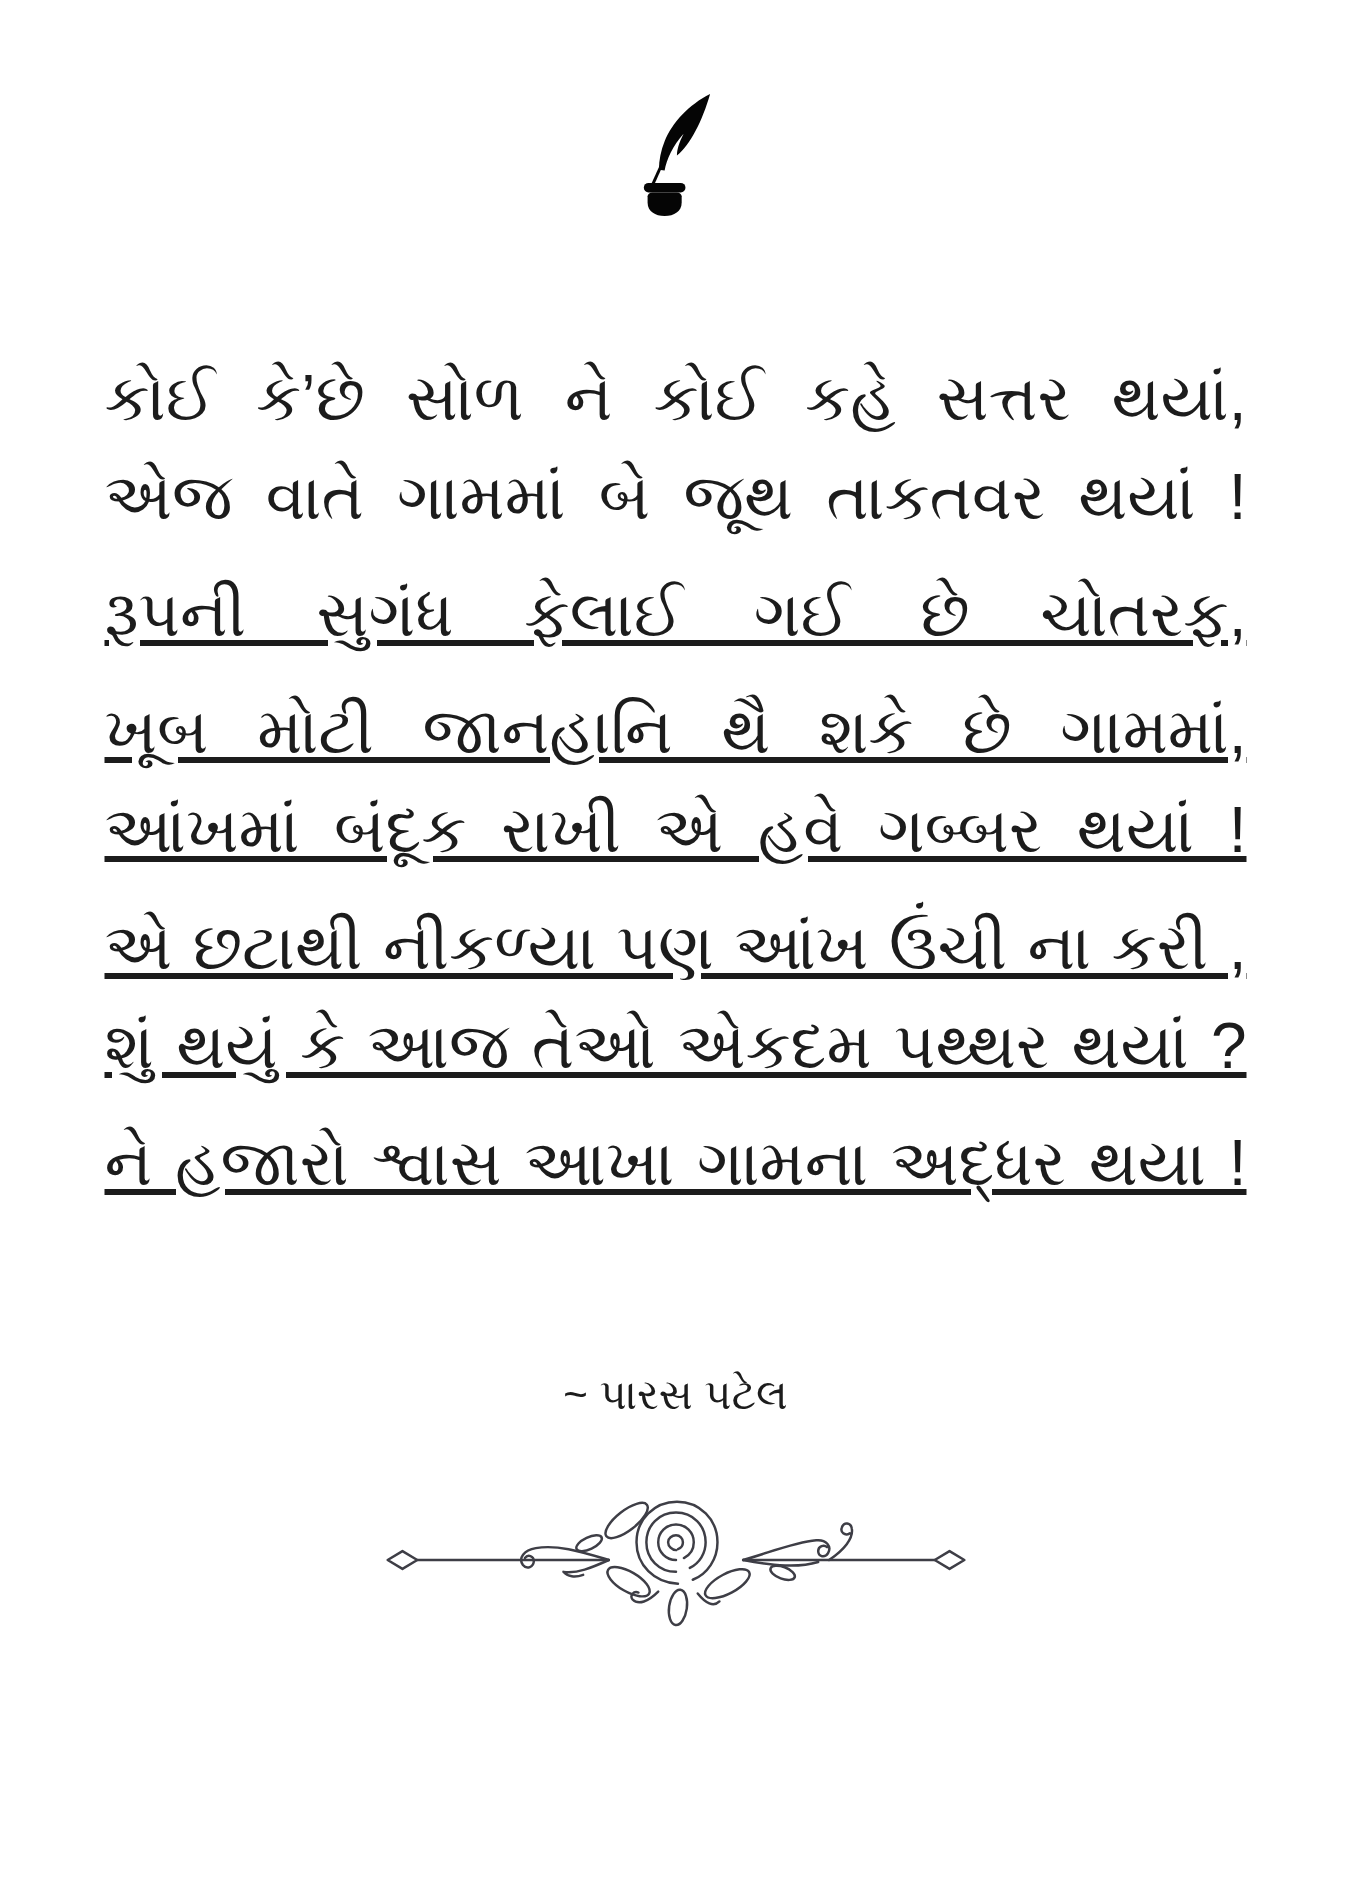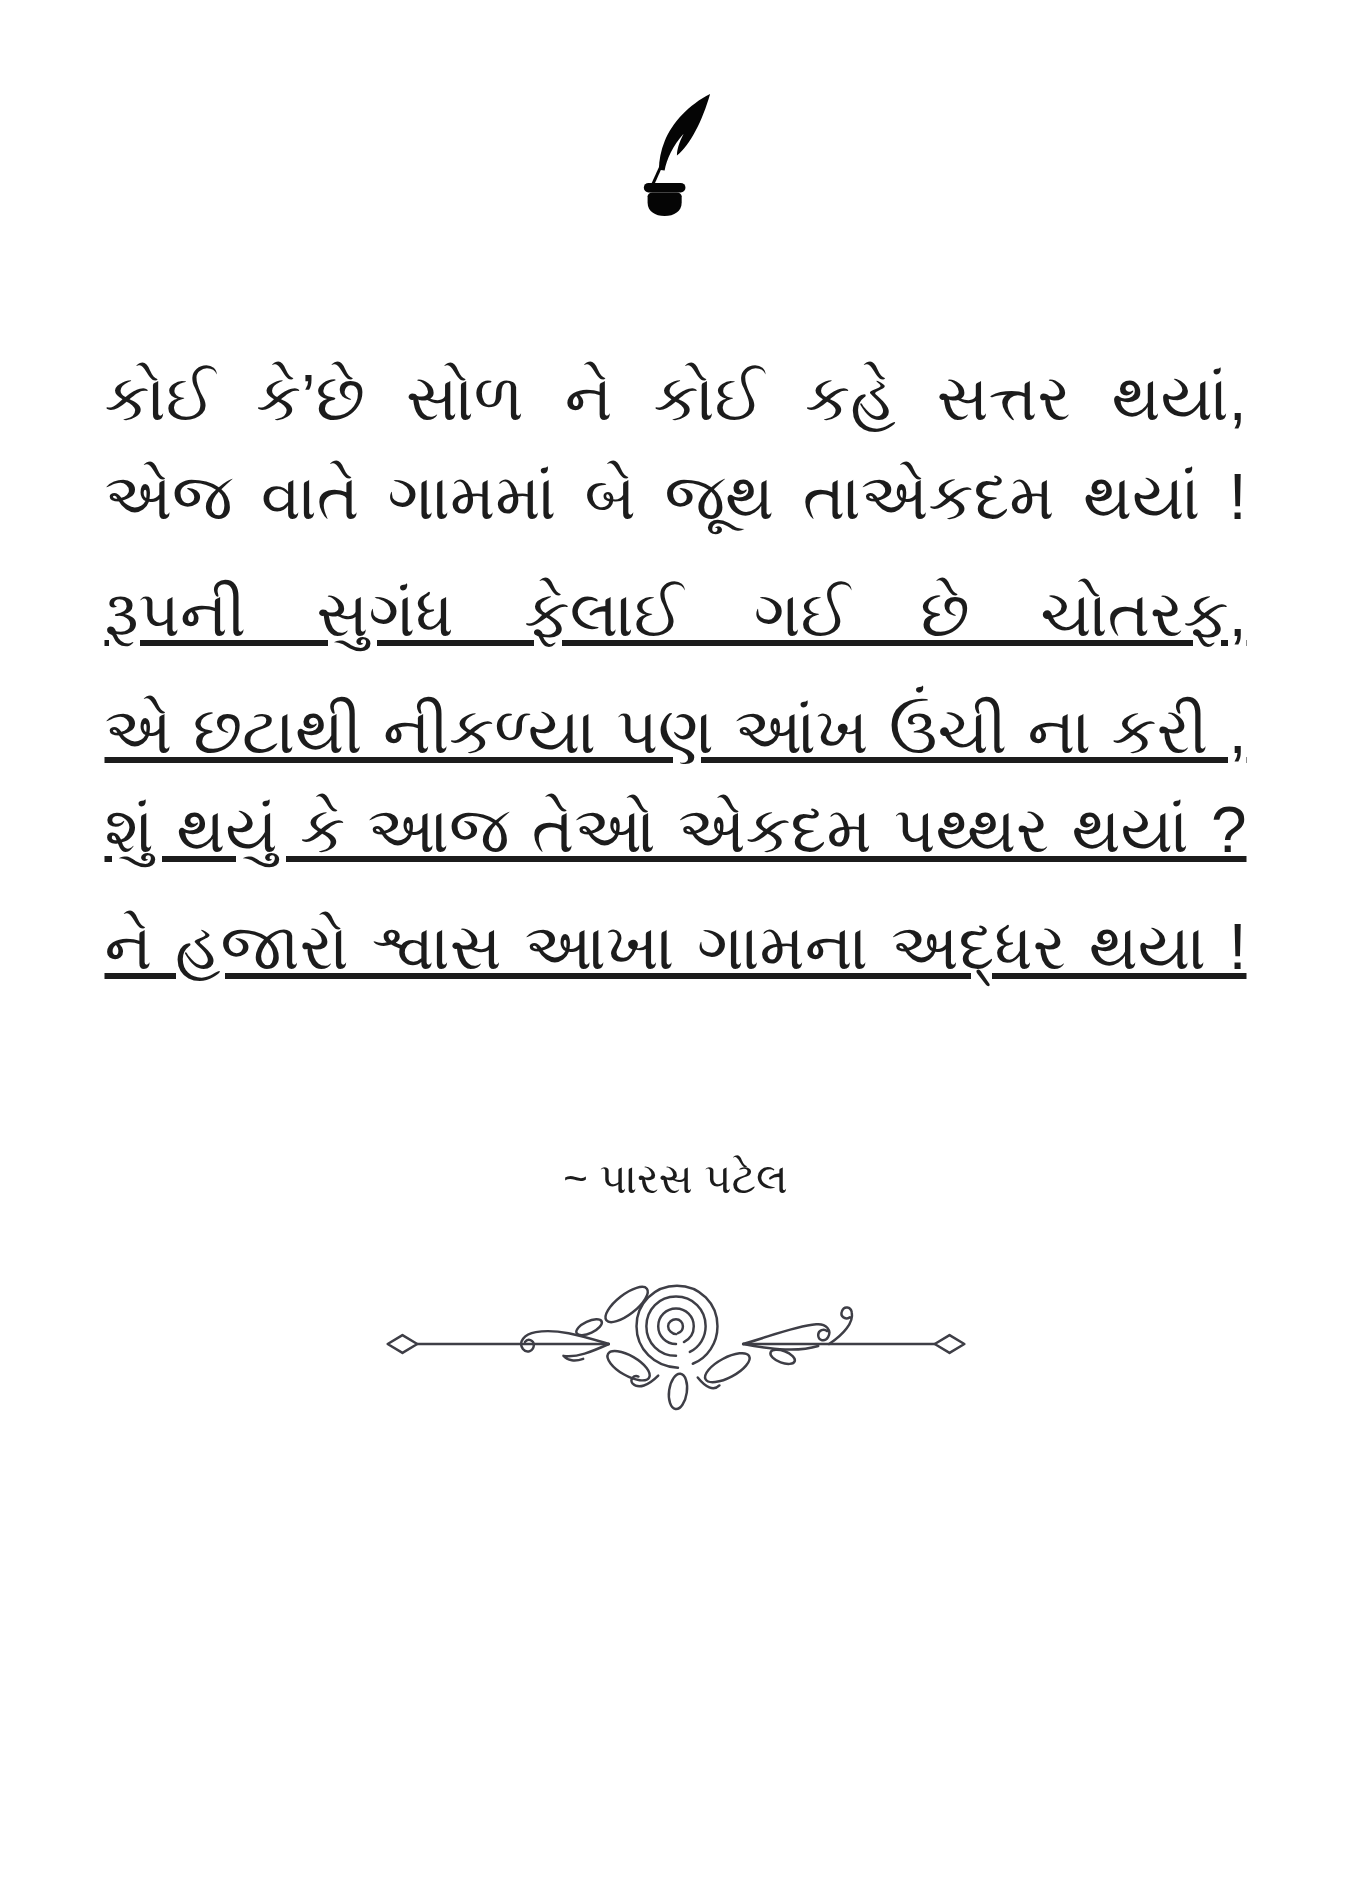"એજ વાતે ગામમાં બે જૂથ" div.line { text: તાએકદમ -> તાકતવર }
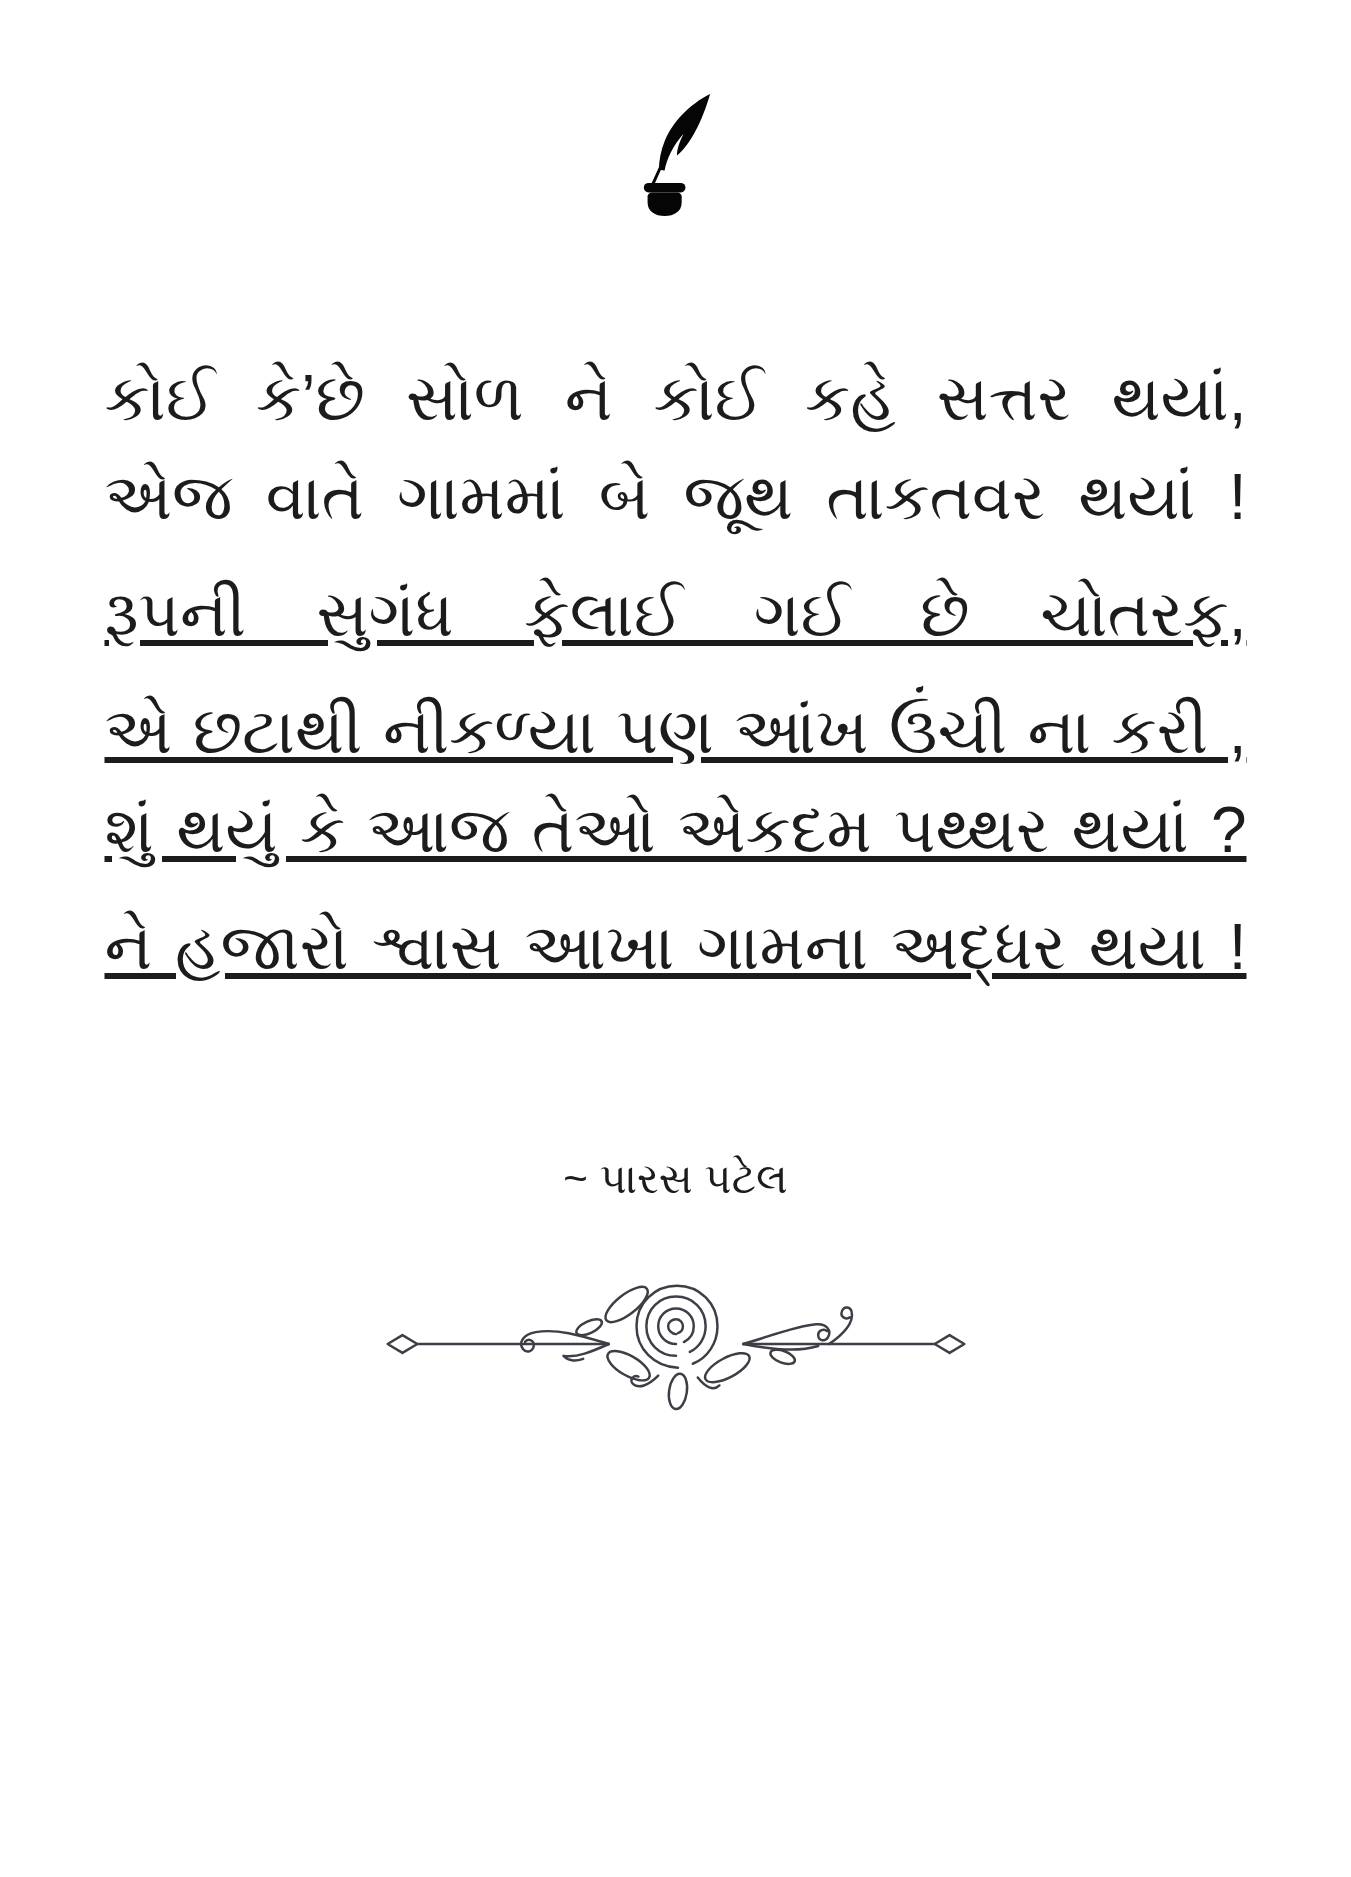"ખૂબ મોટી જાનહાનિ થૈ શકે" div.line { html: none -> <div>ખૂબ મોટી જાનહાનિ થૈ શકે છે ગામમાં,</div> }
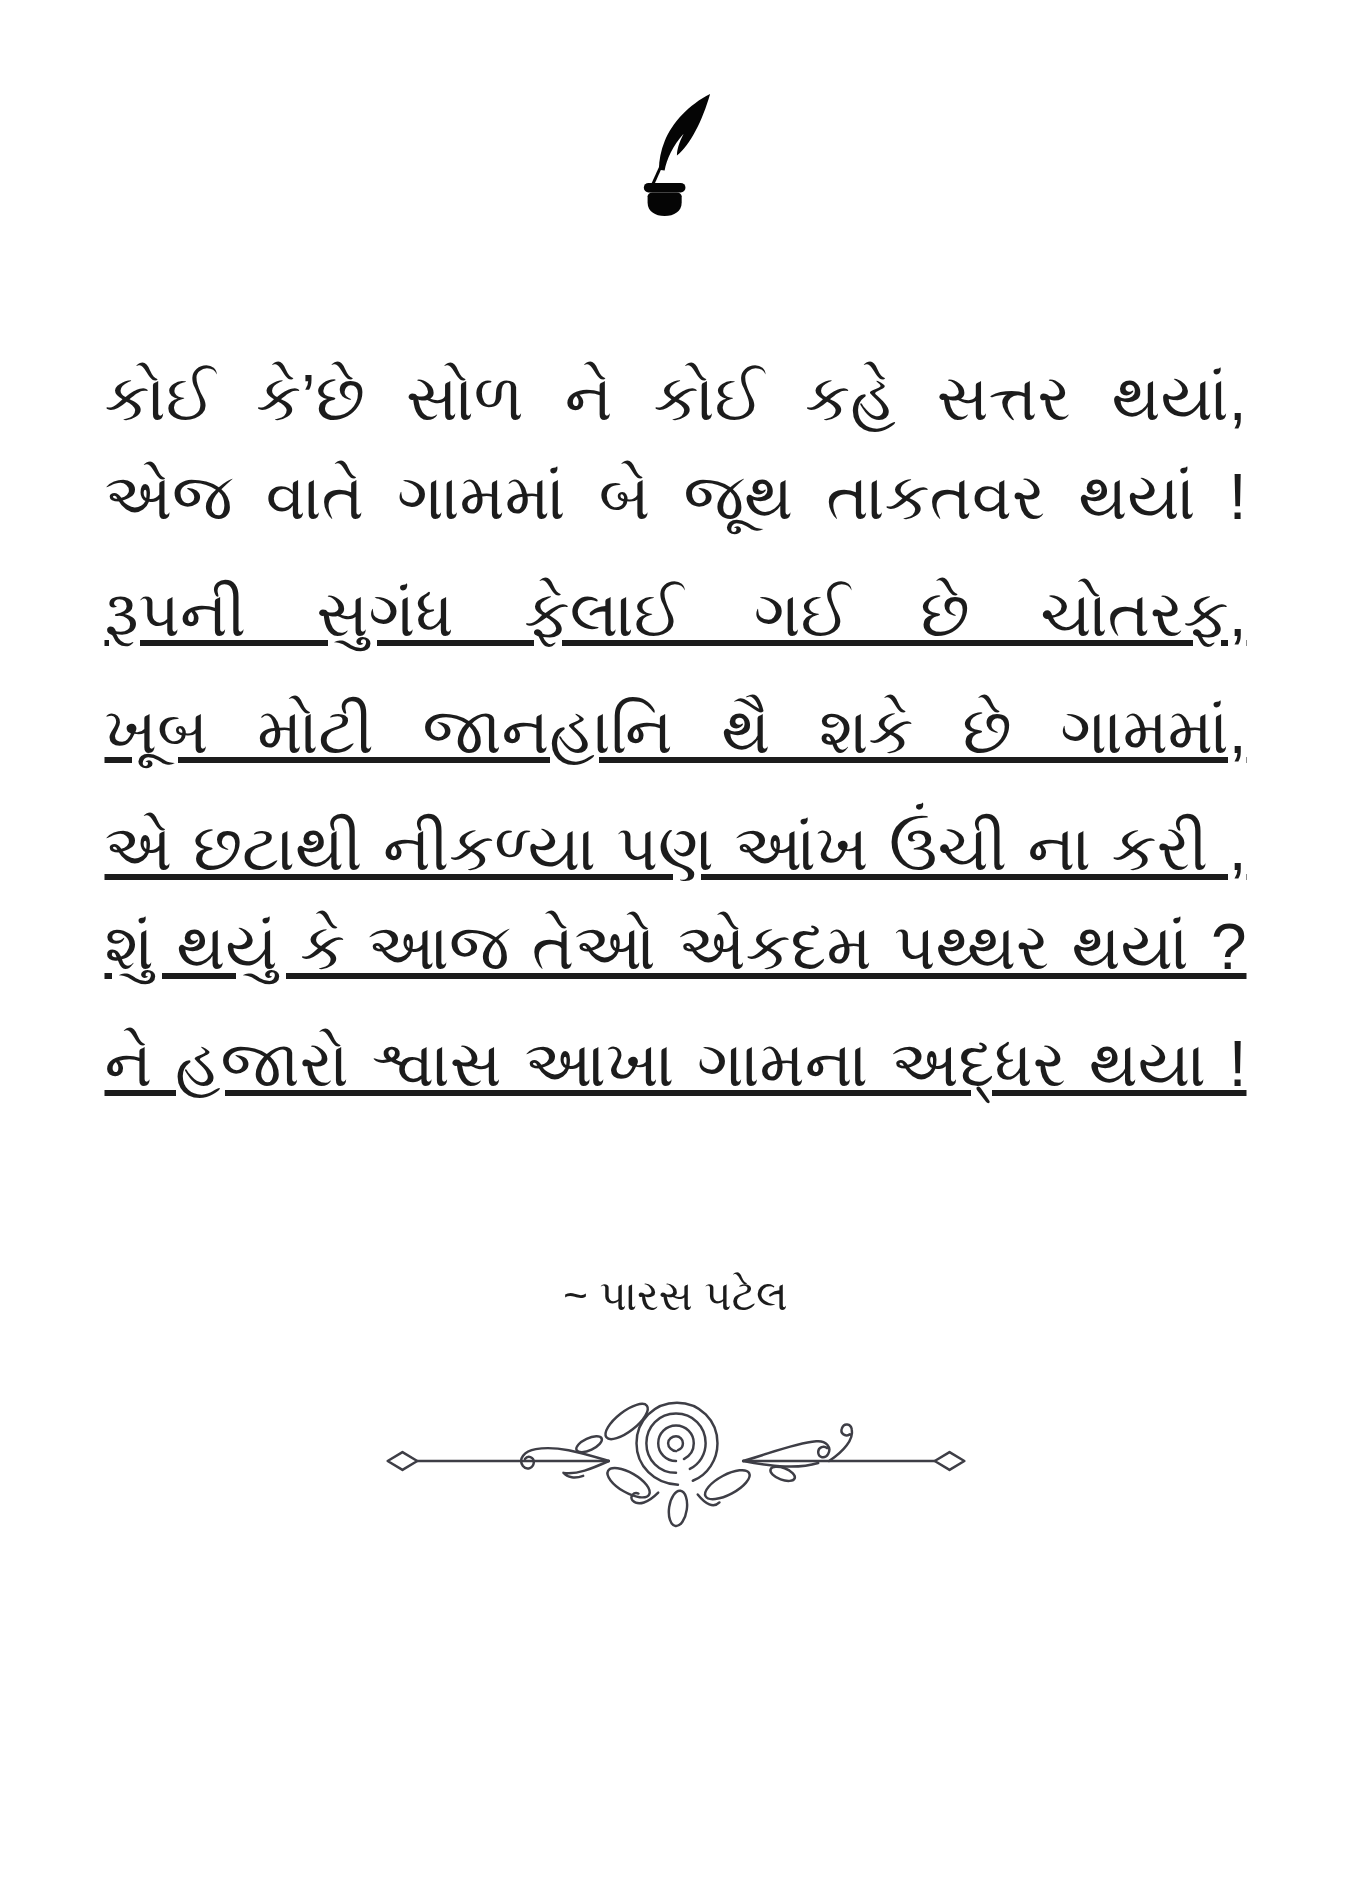"આંખમાં બંદૂક રાખી એ હવે" div.line { html: none -> <div>આંખમાં બંદૂક રાખી એ હવે ગબ્બર થયાં !</div> }
